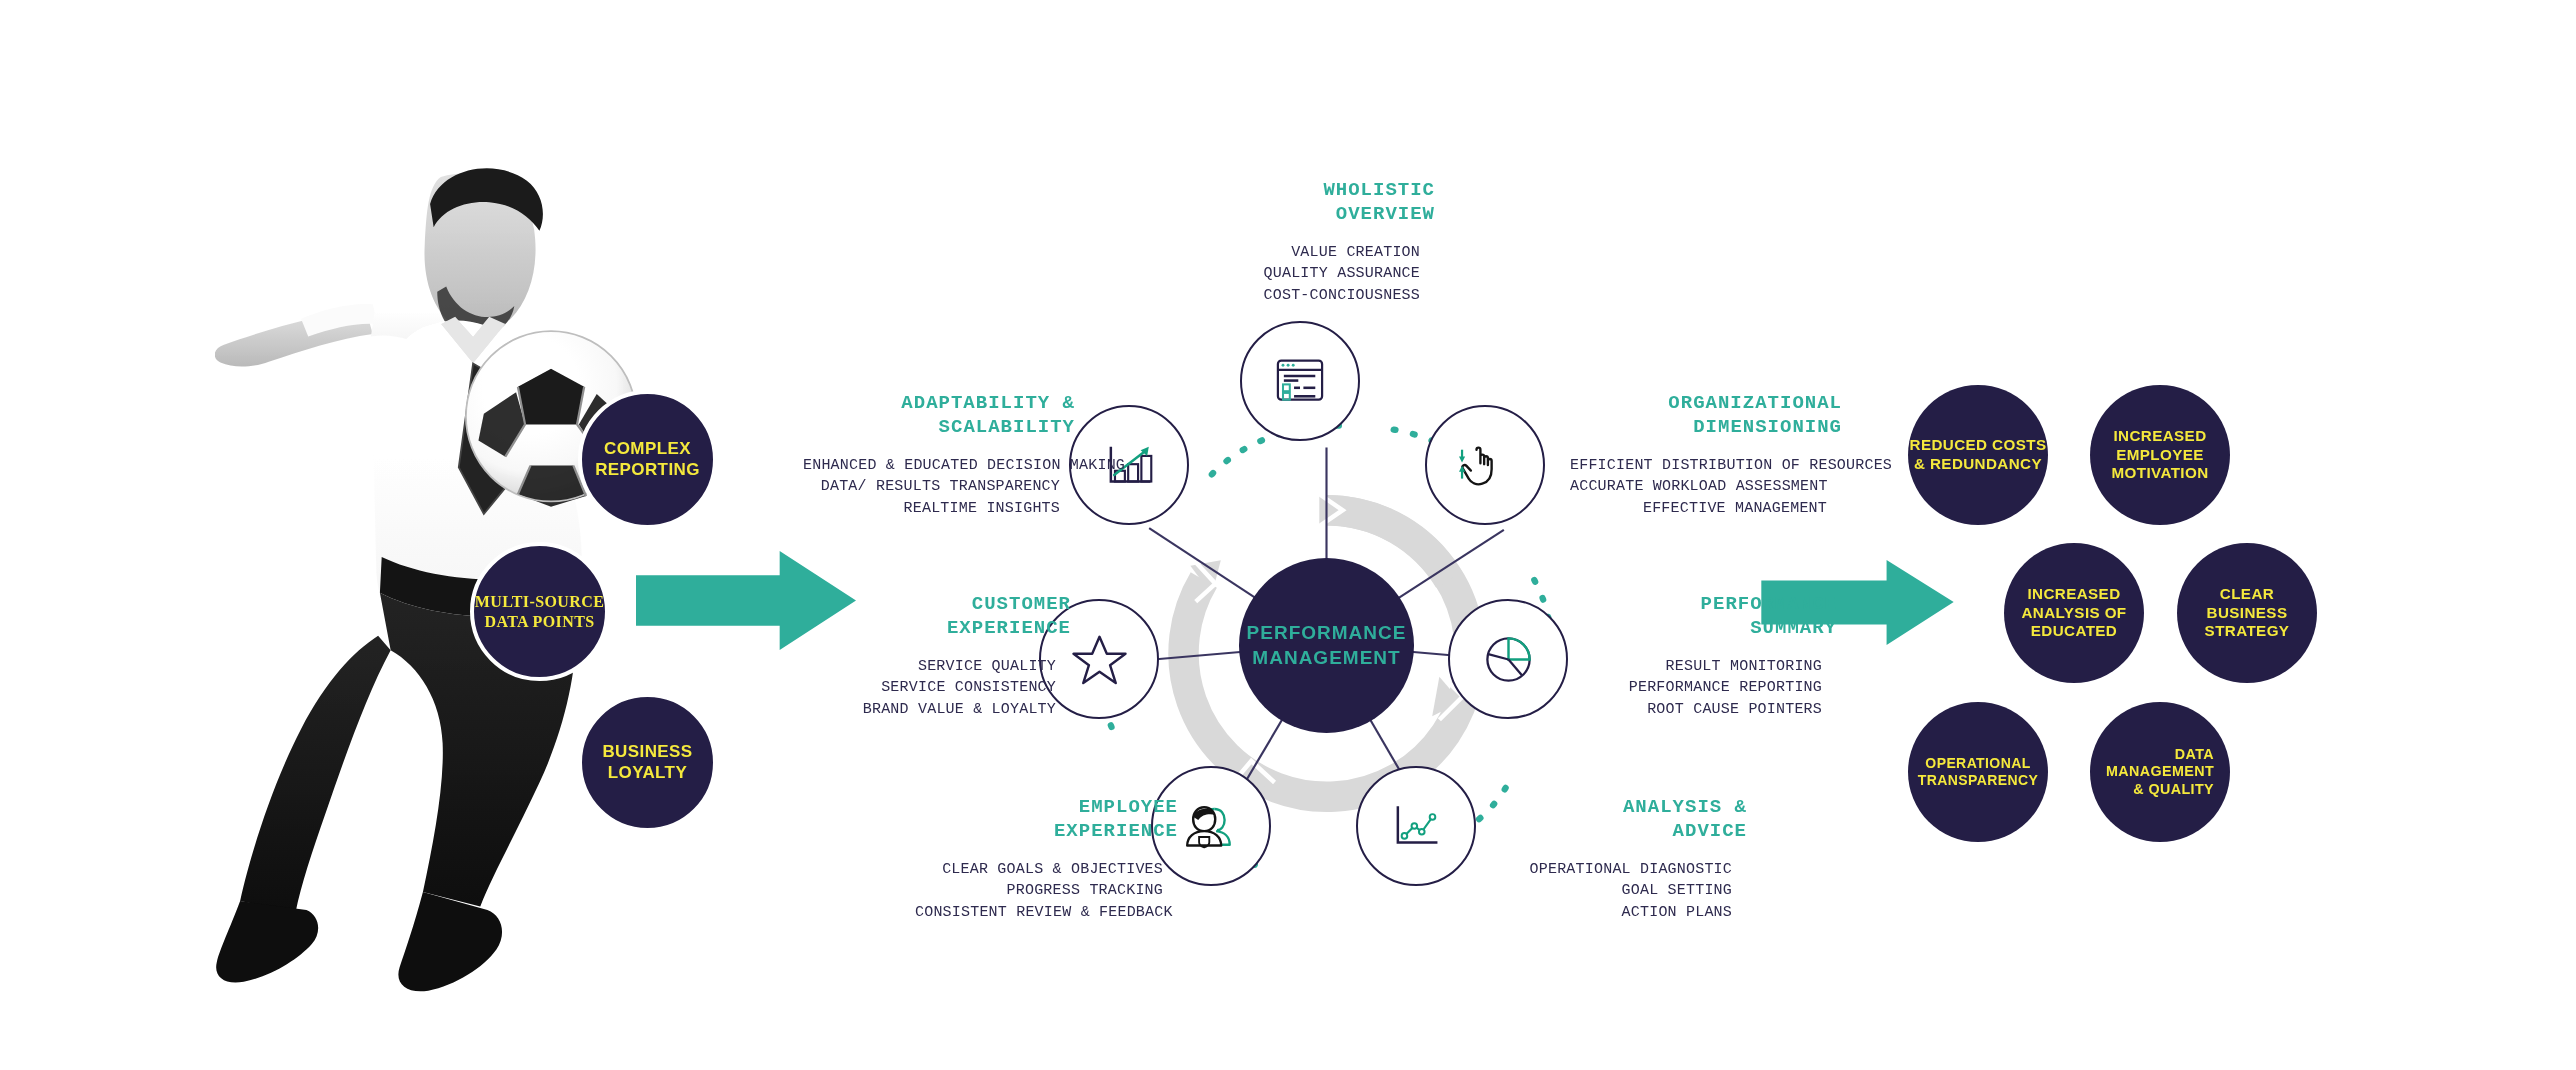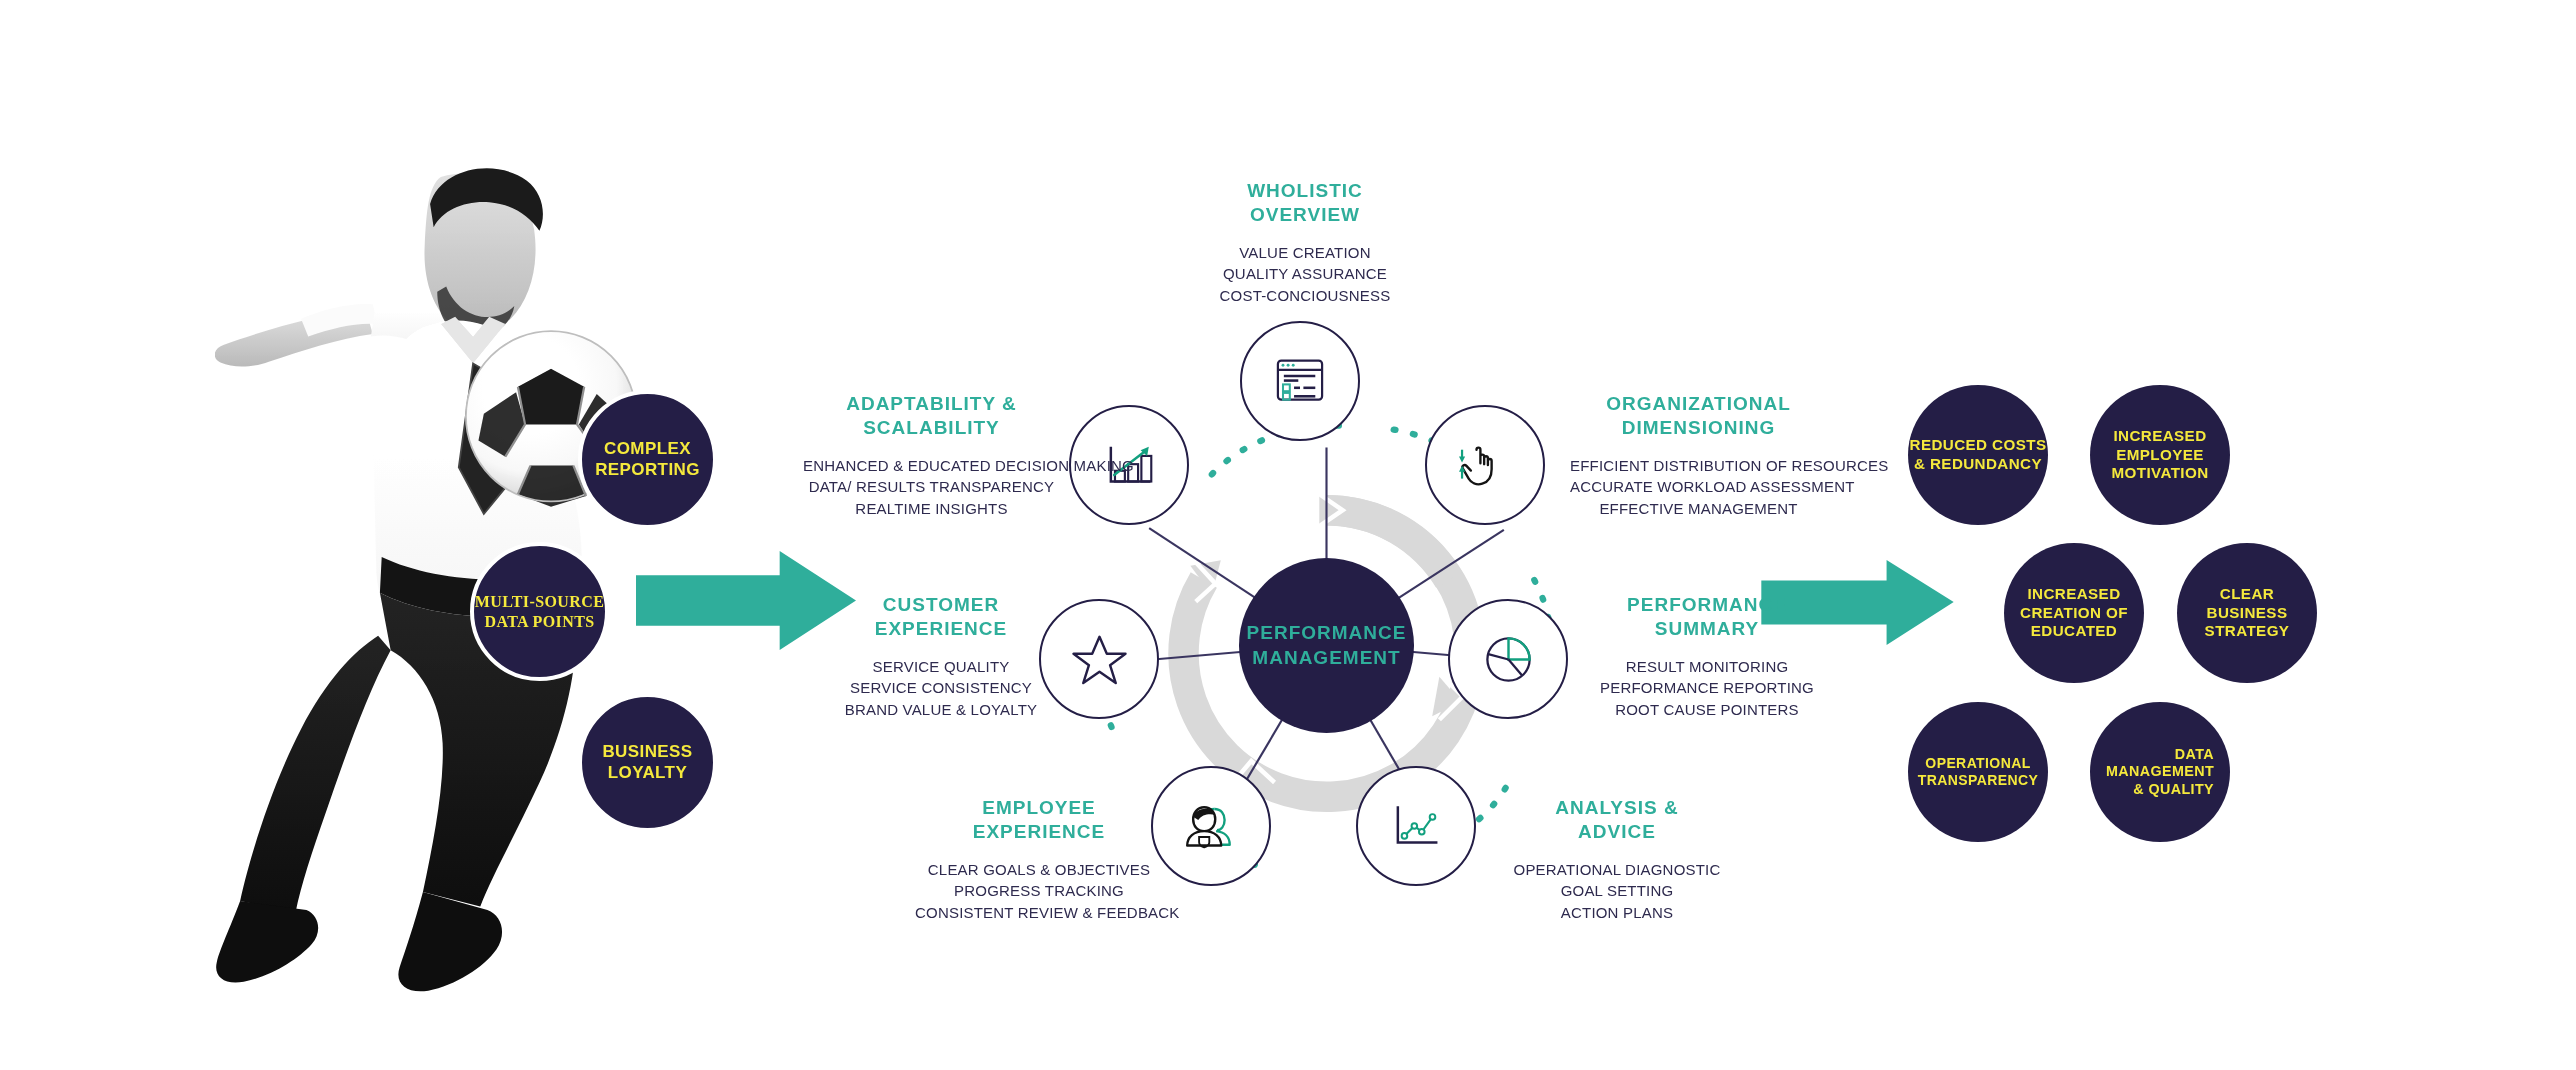"WHOLISTIC" .pillar { font-family: none -> Liberation Mono, monospace; text-align: center -> right }
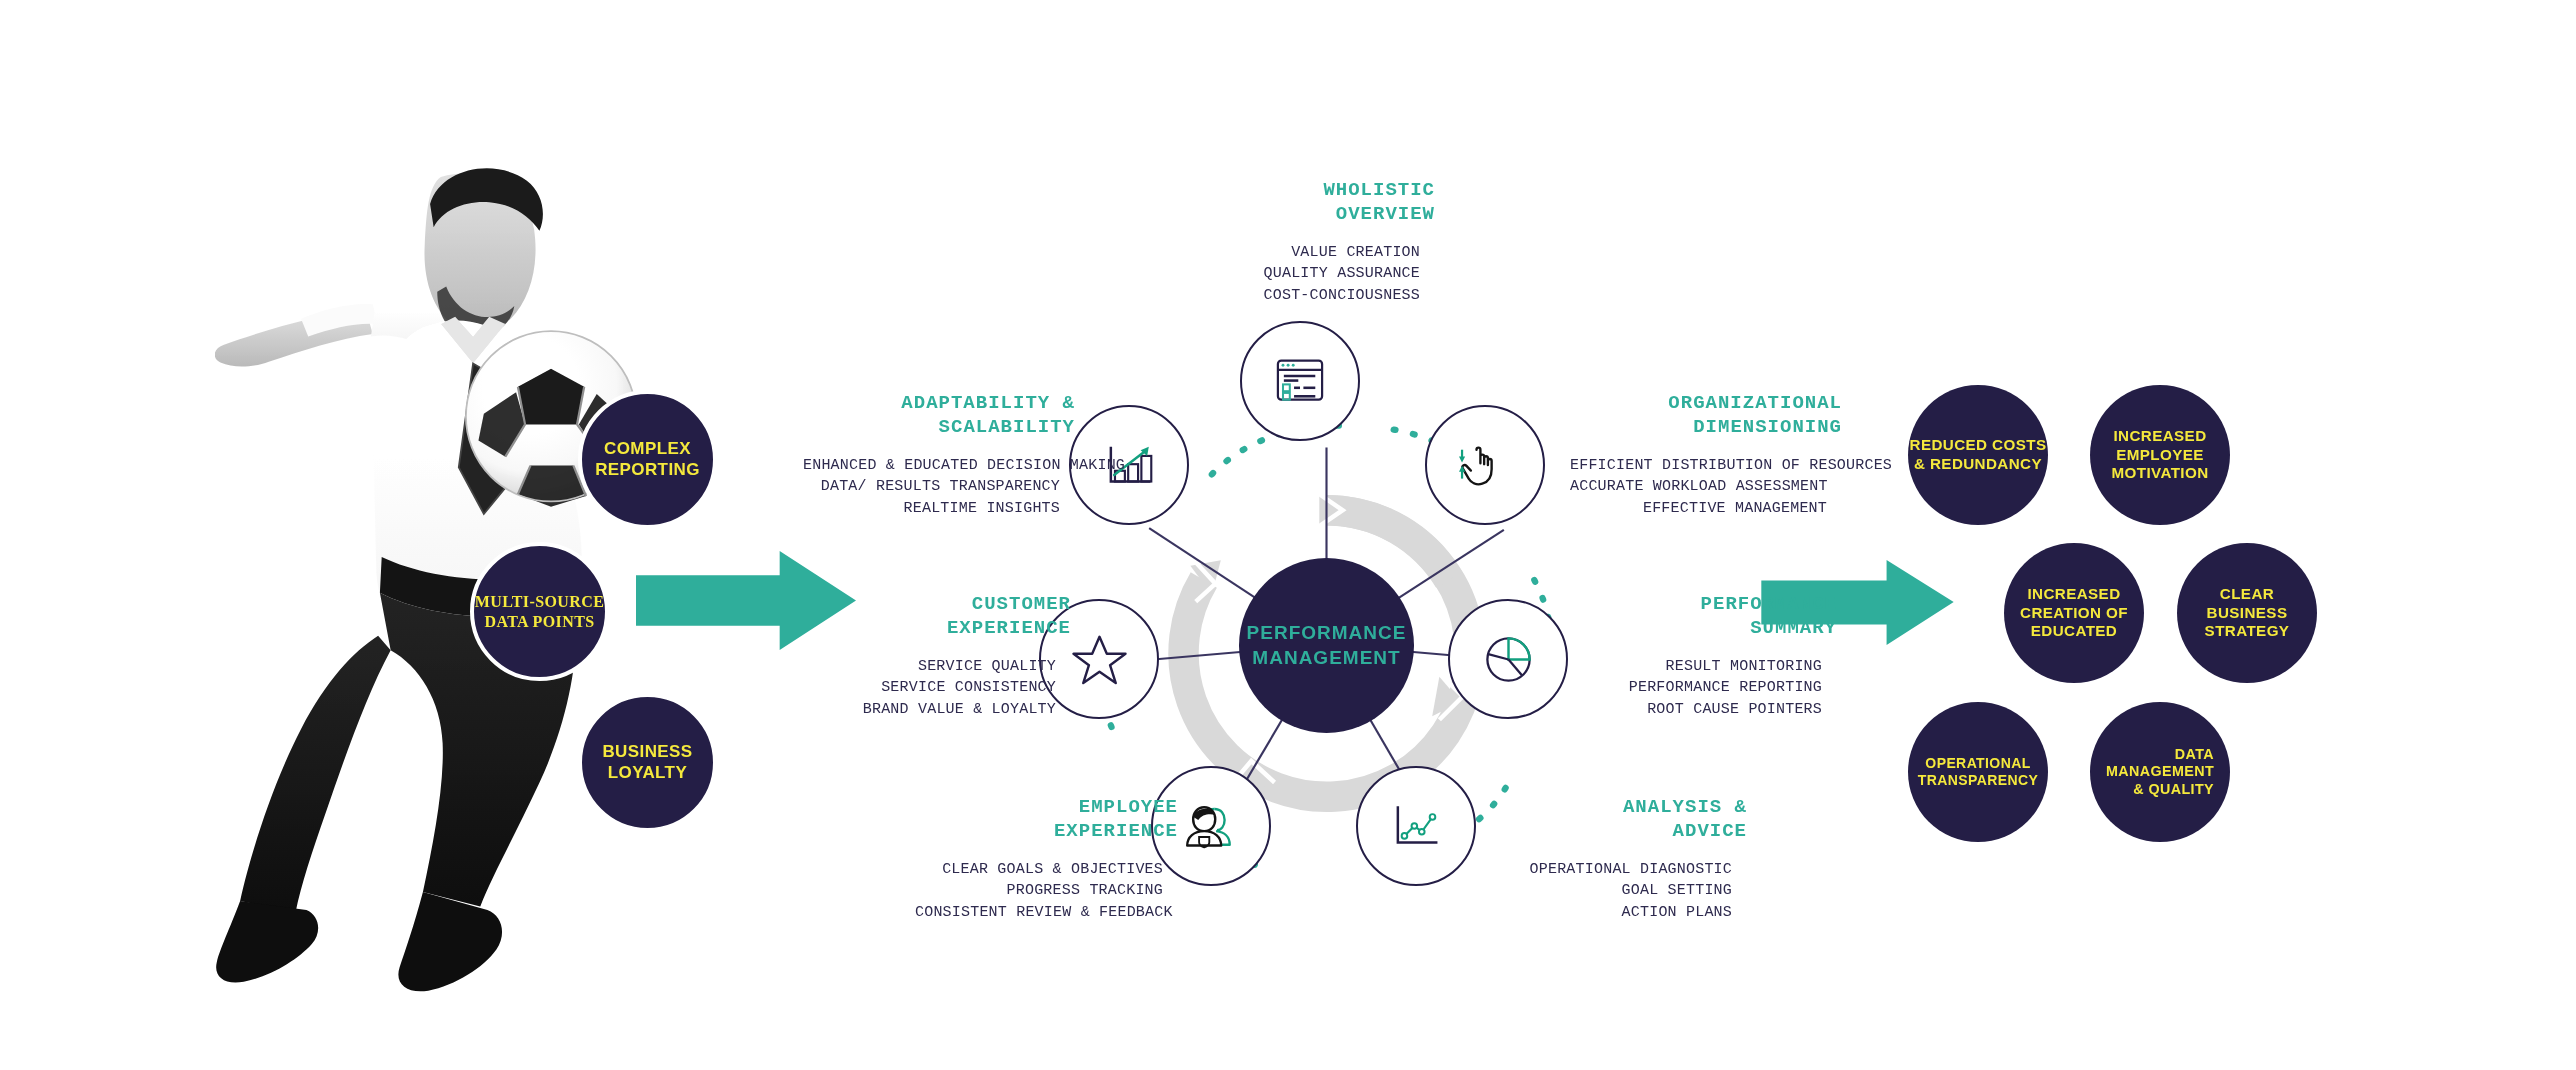"CREATION OF" span { text: CREATION -> ANALYSIS }
